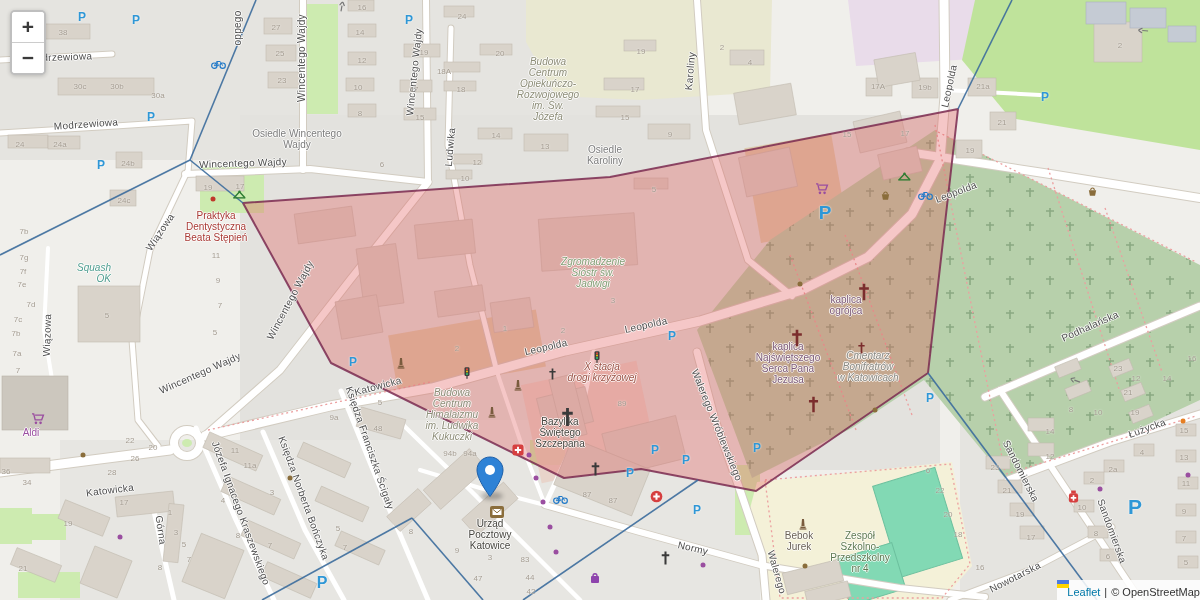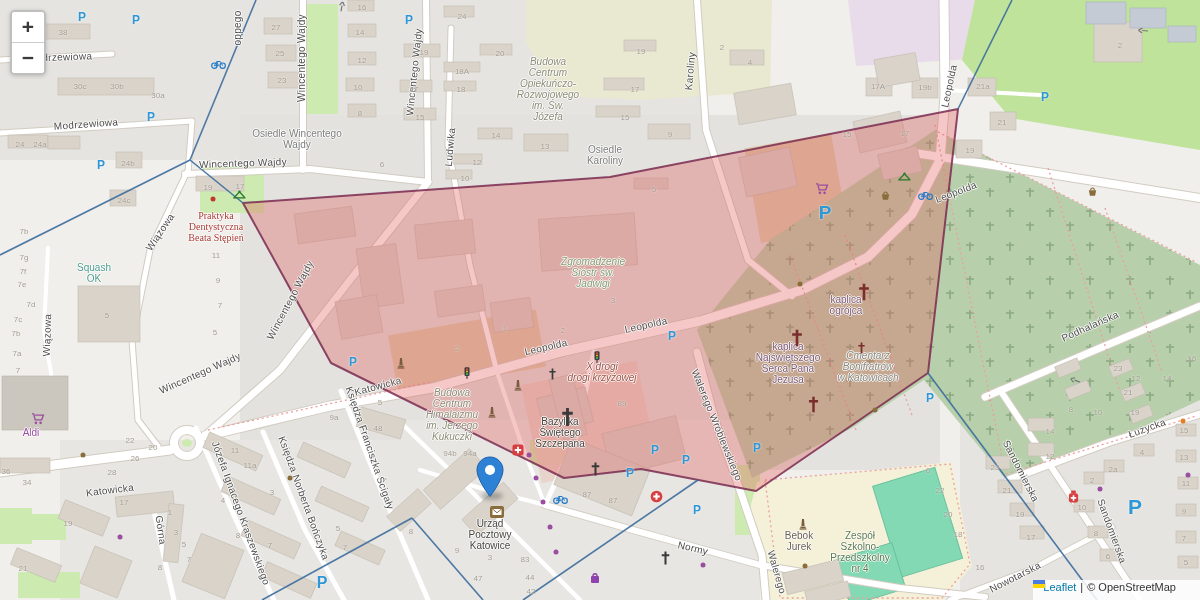"18A" div.hn { left: 462px -> 444px }
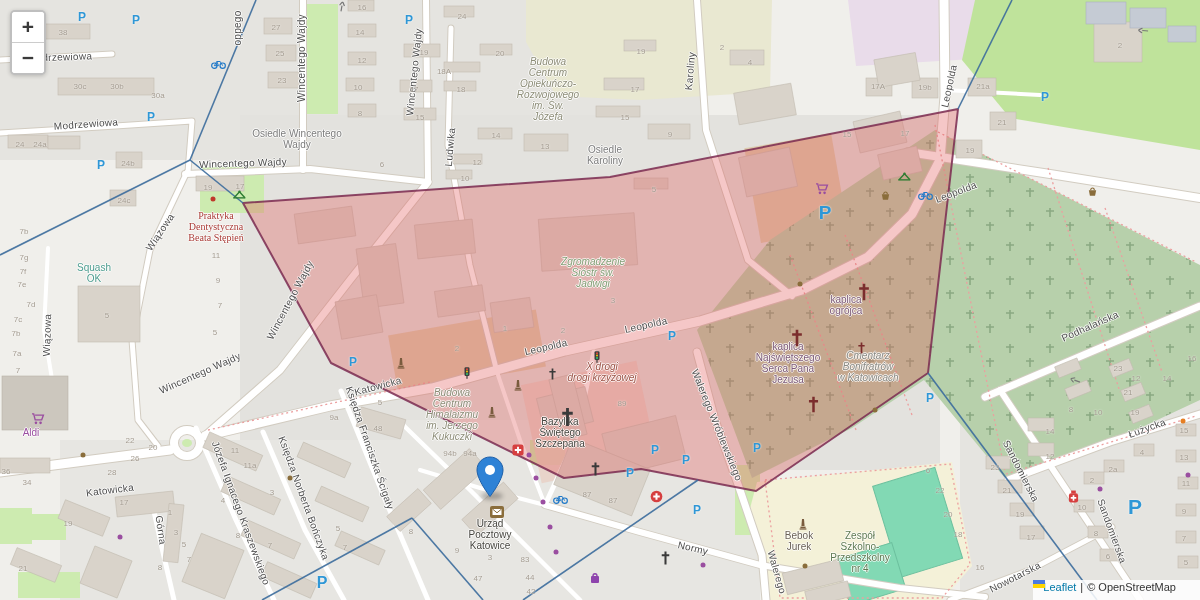"24a" div.hn { left: 40px -> 60px }
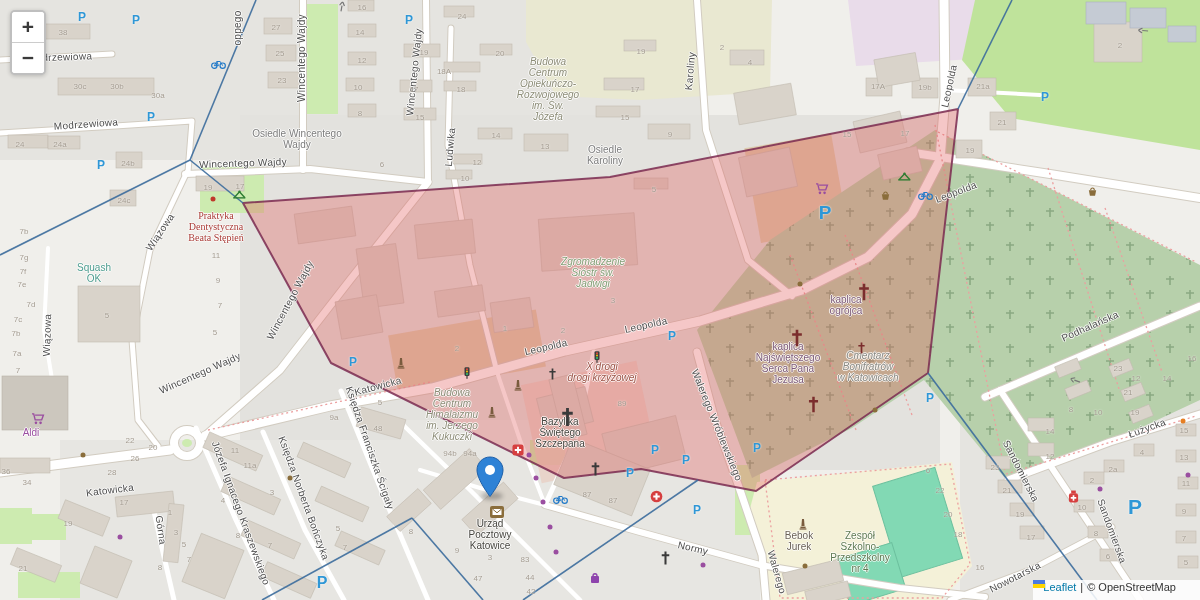"Praktyka" .pl.red { font-family: Liberation Serif, serif -> none }
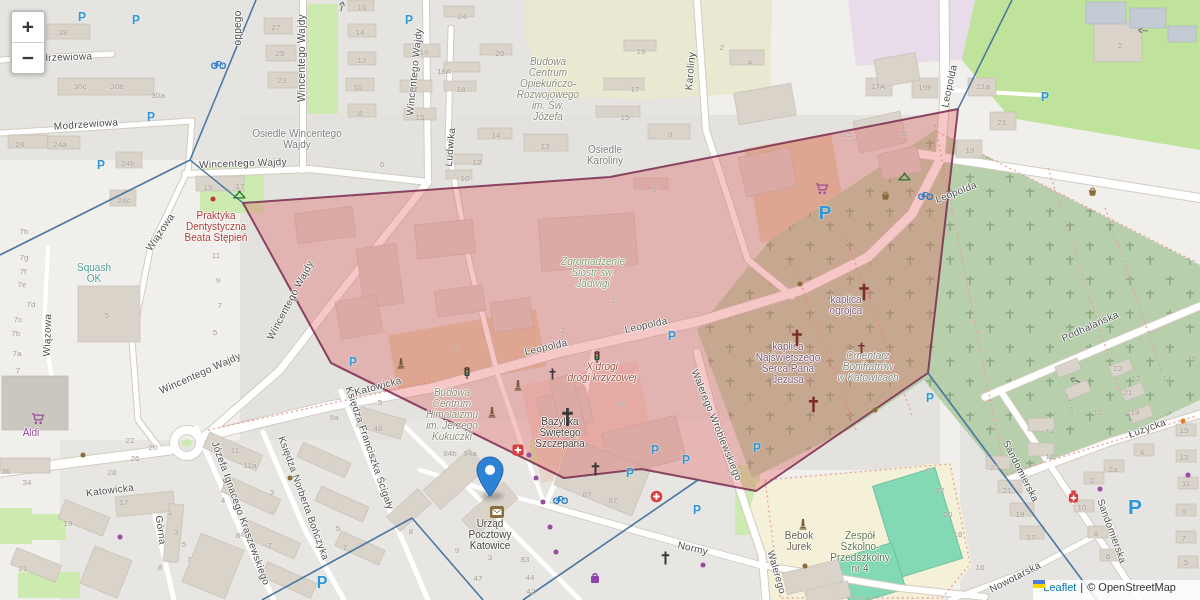"Squash" .pl.teal { font-style: none -> italic; text-align: none -> right }
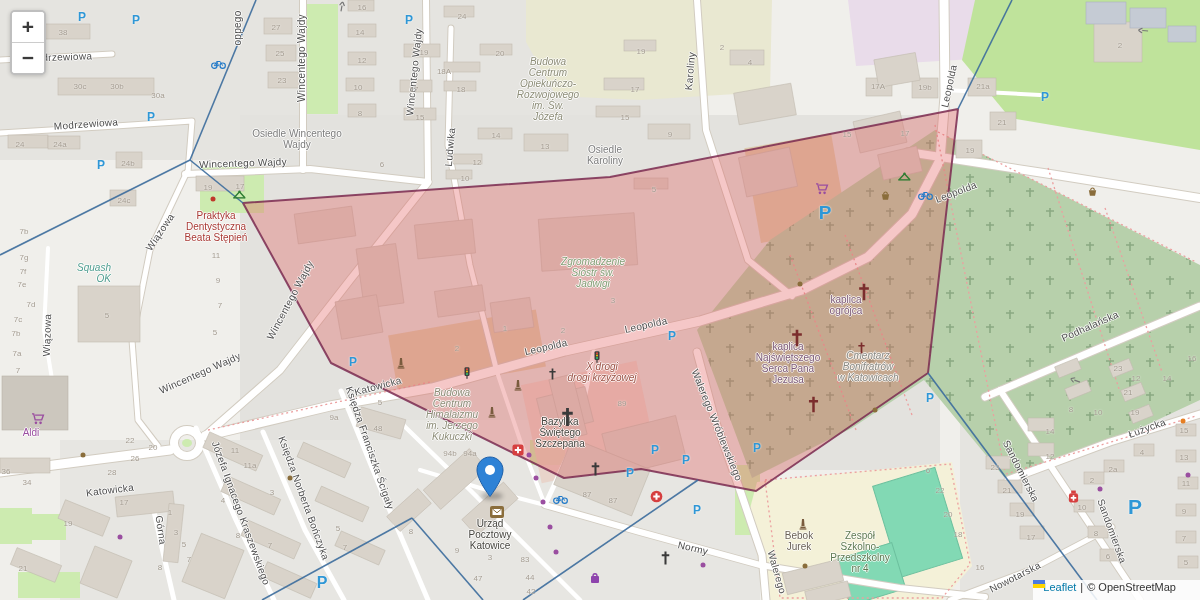"X drogi" div { text: drogi -> stacja }
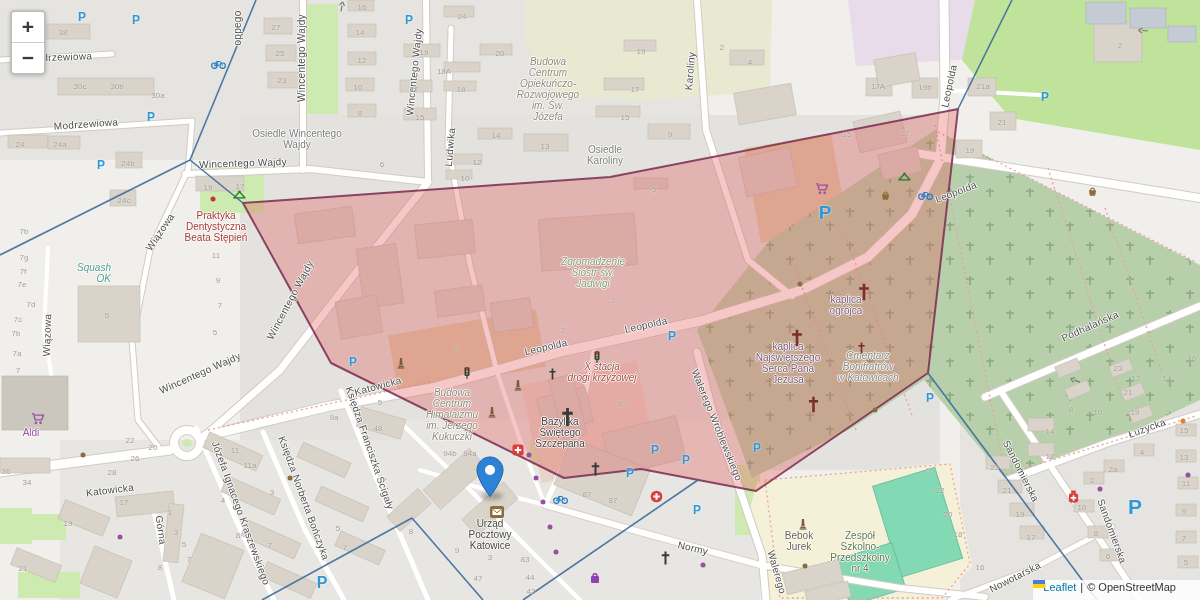"im. Jerzego" div { text: Jerzego -> Ludwika }
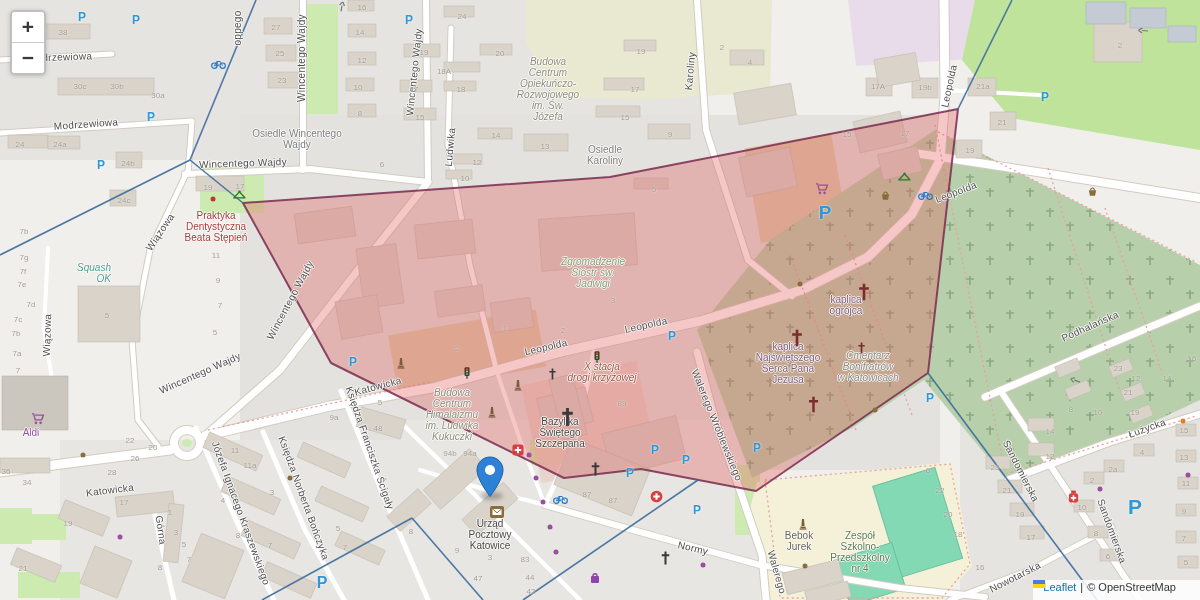"Leaflet" .attr { align-items: flex-start -> flex-end; padding: 1px 24px 2px 6px -> 1px 0 2px 6px }
